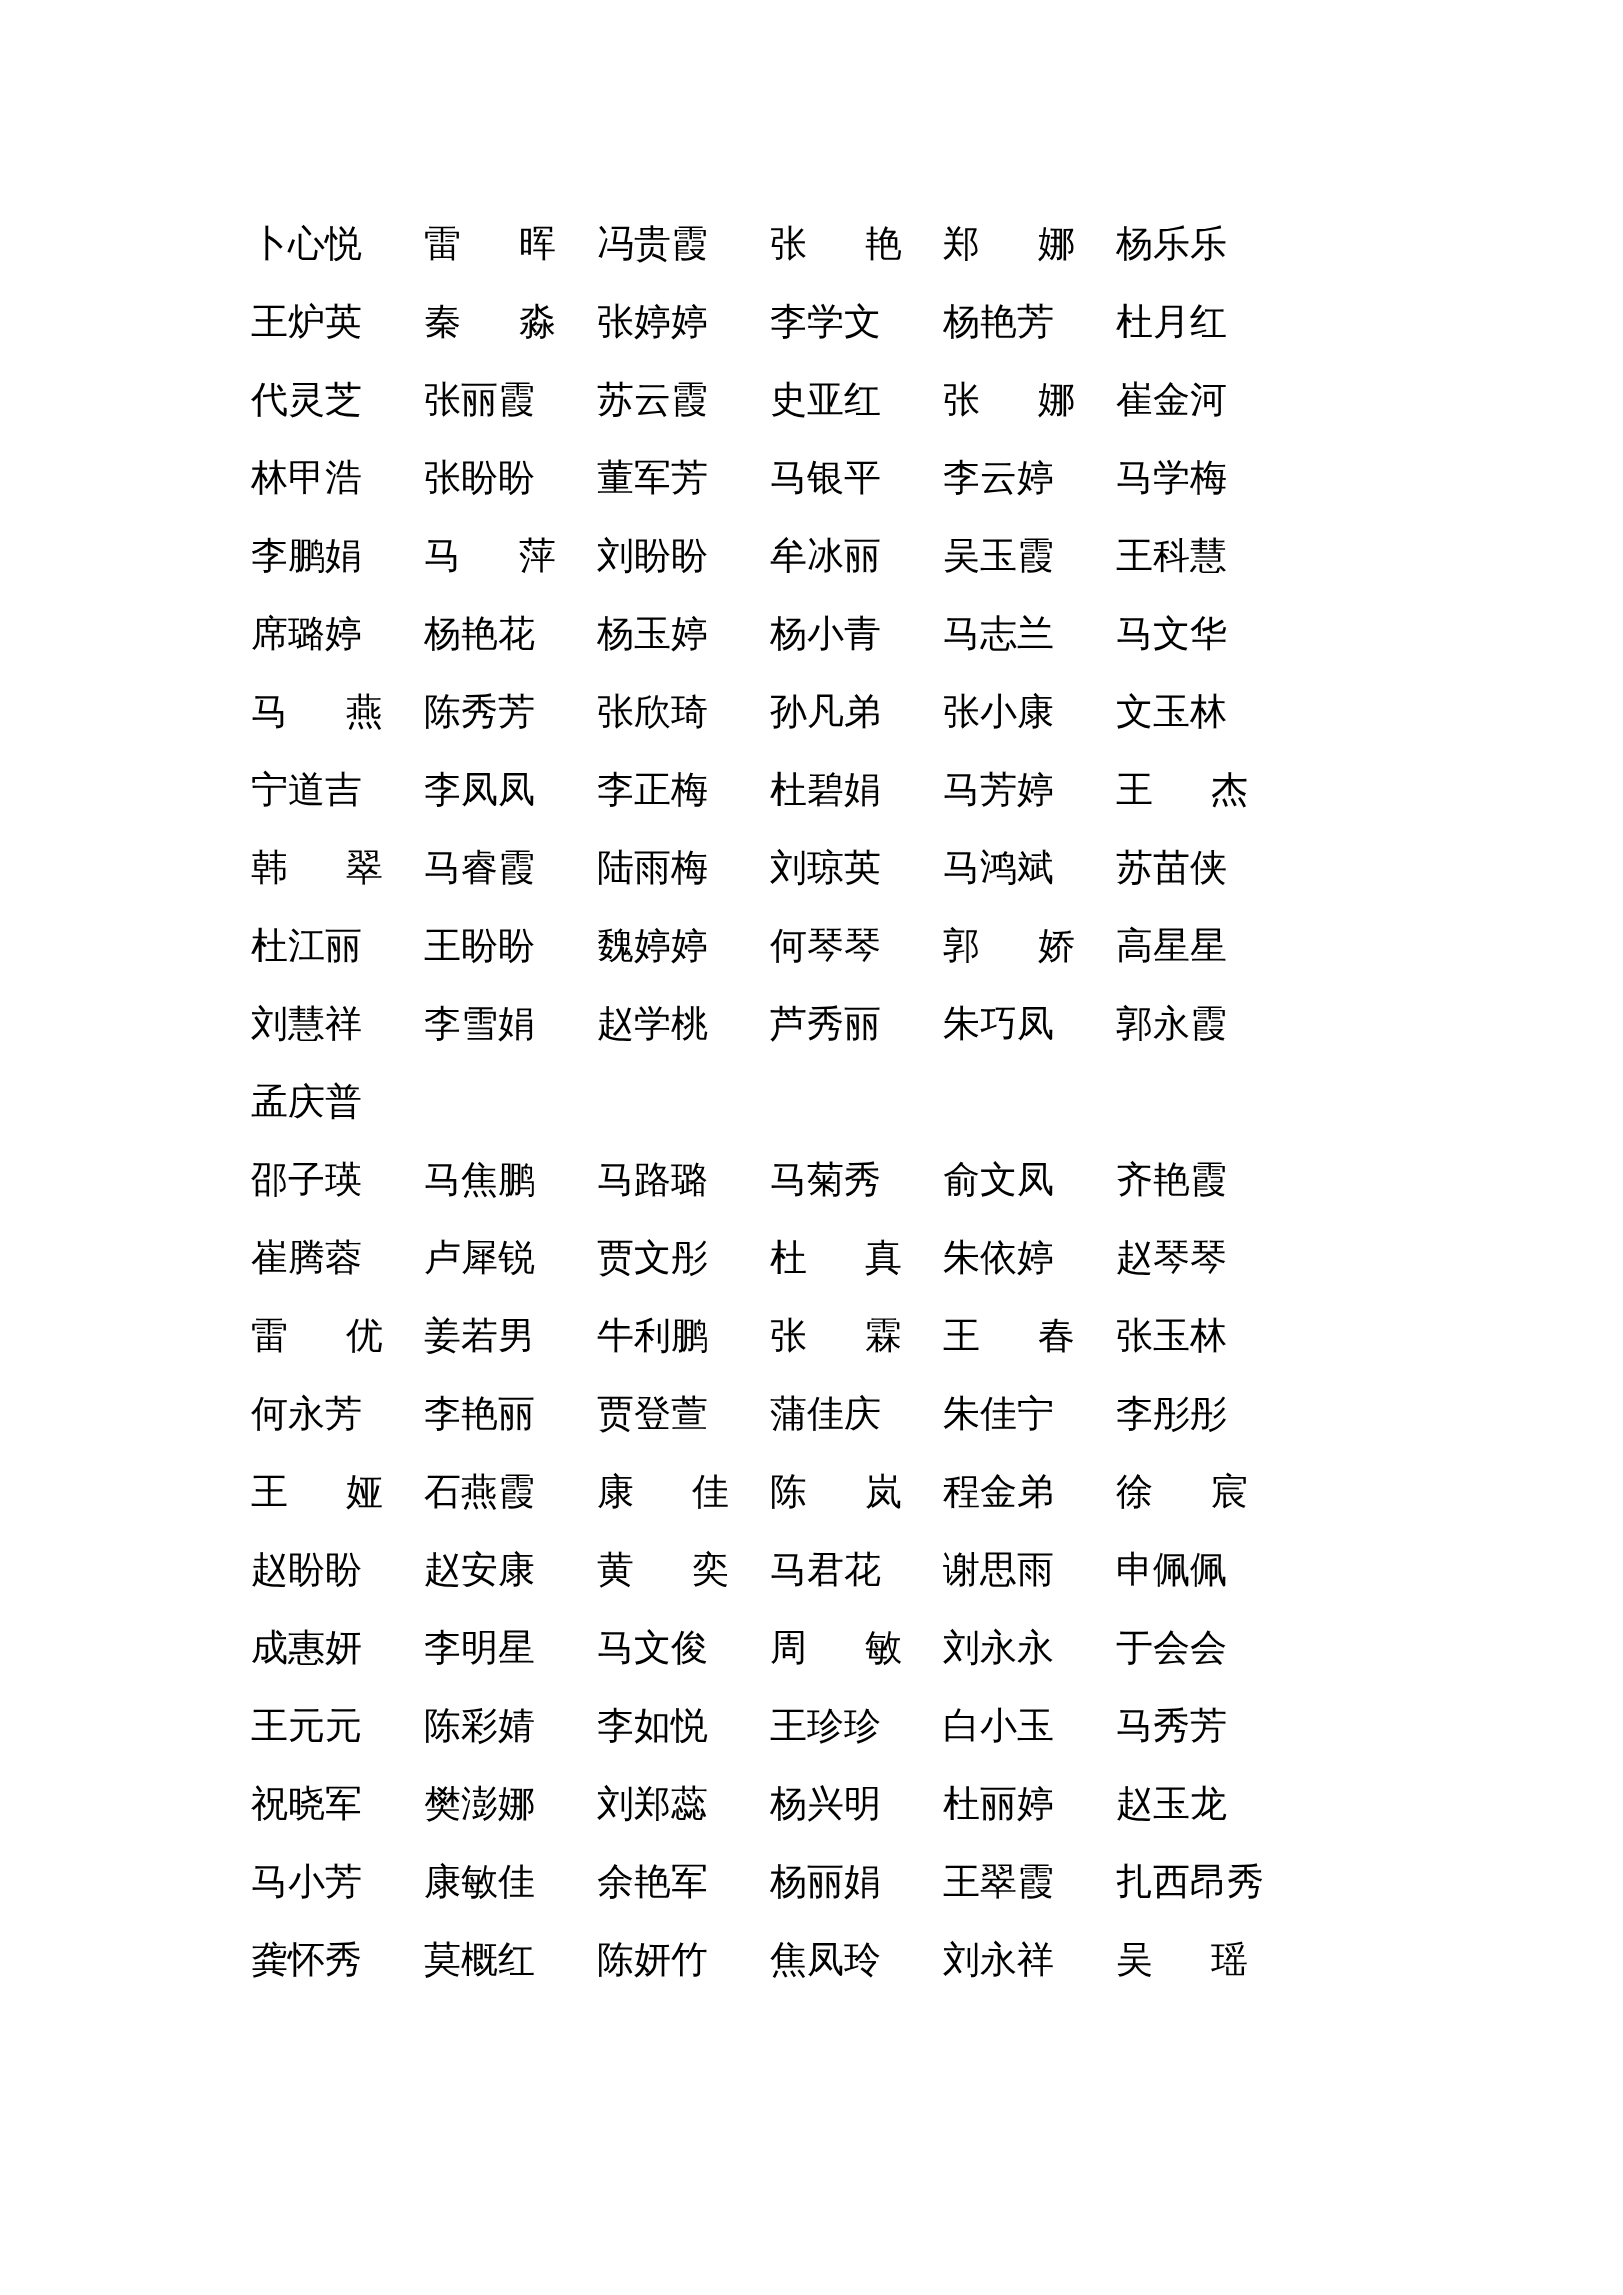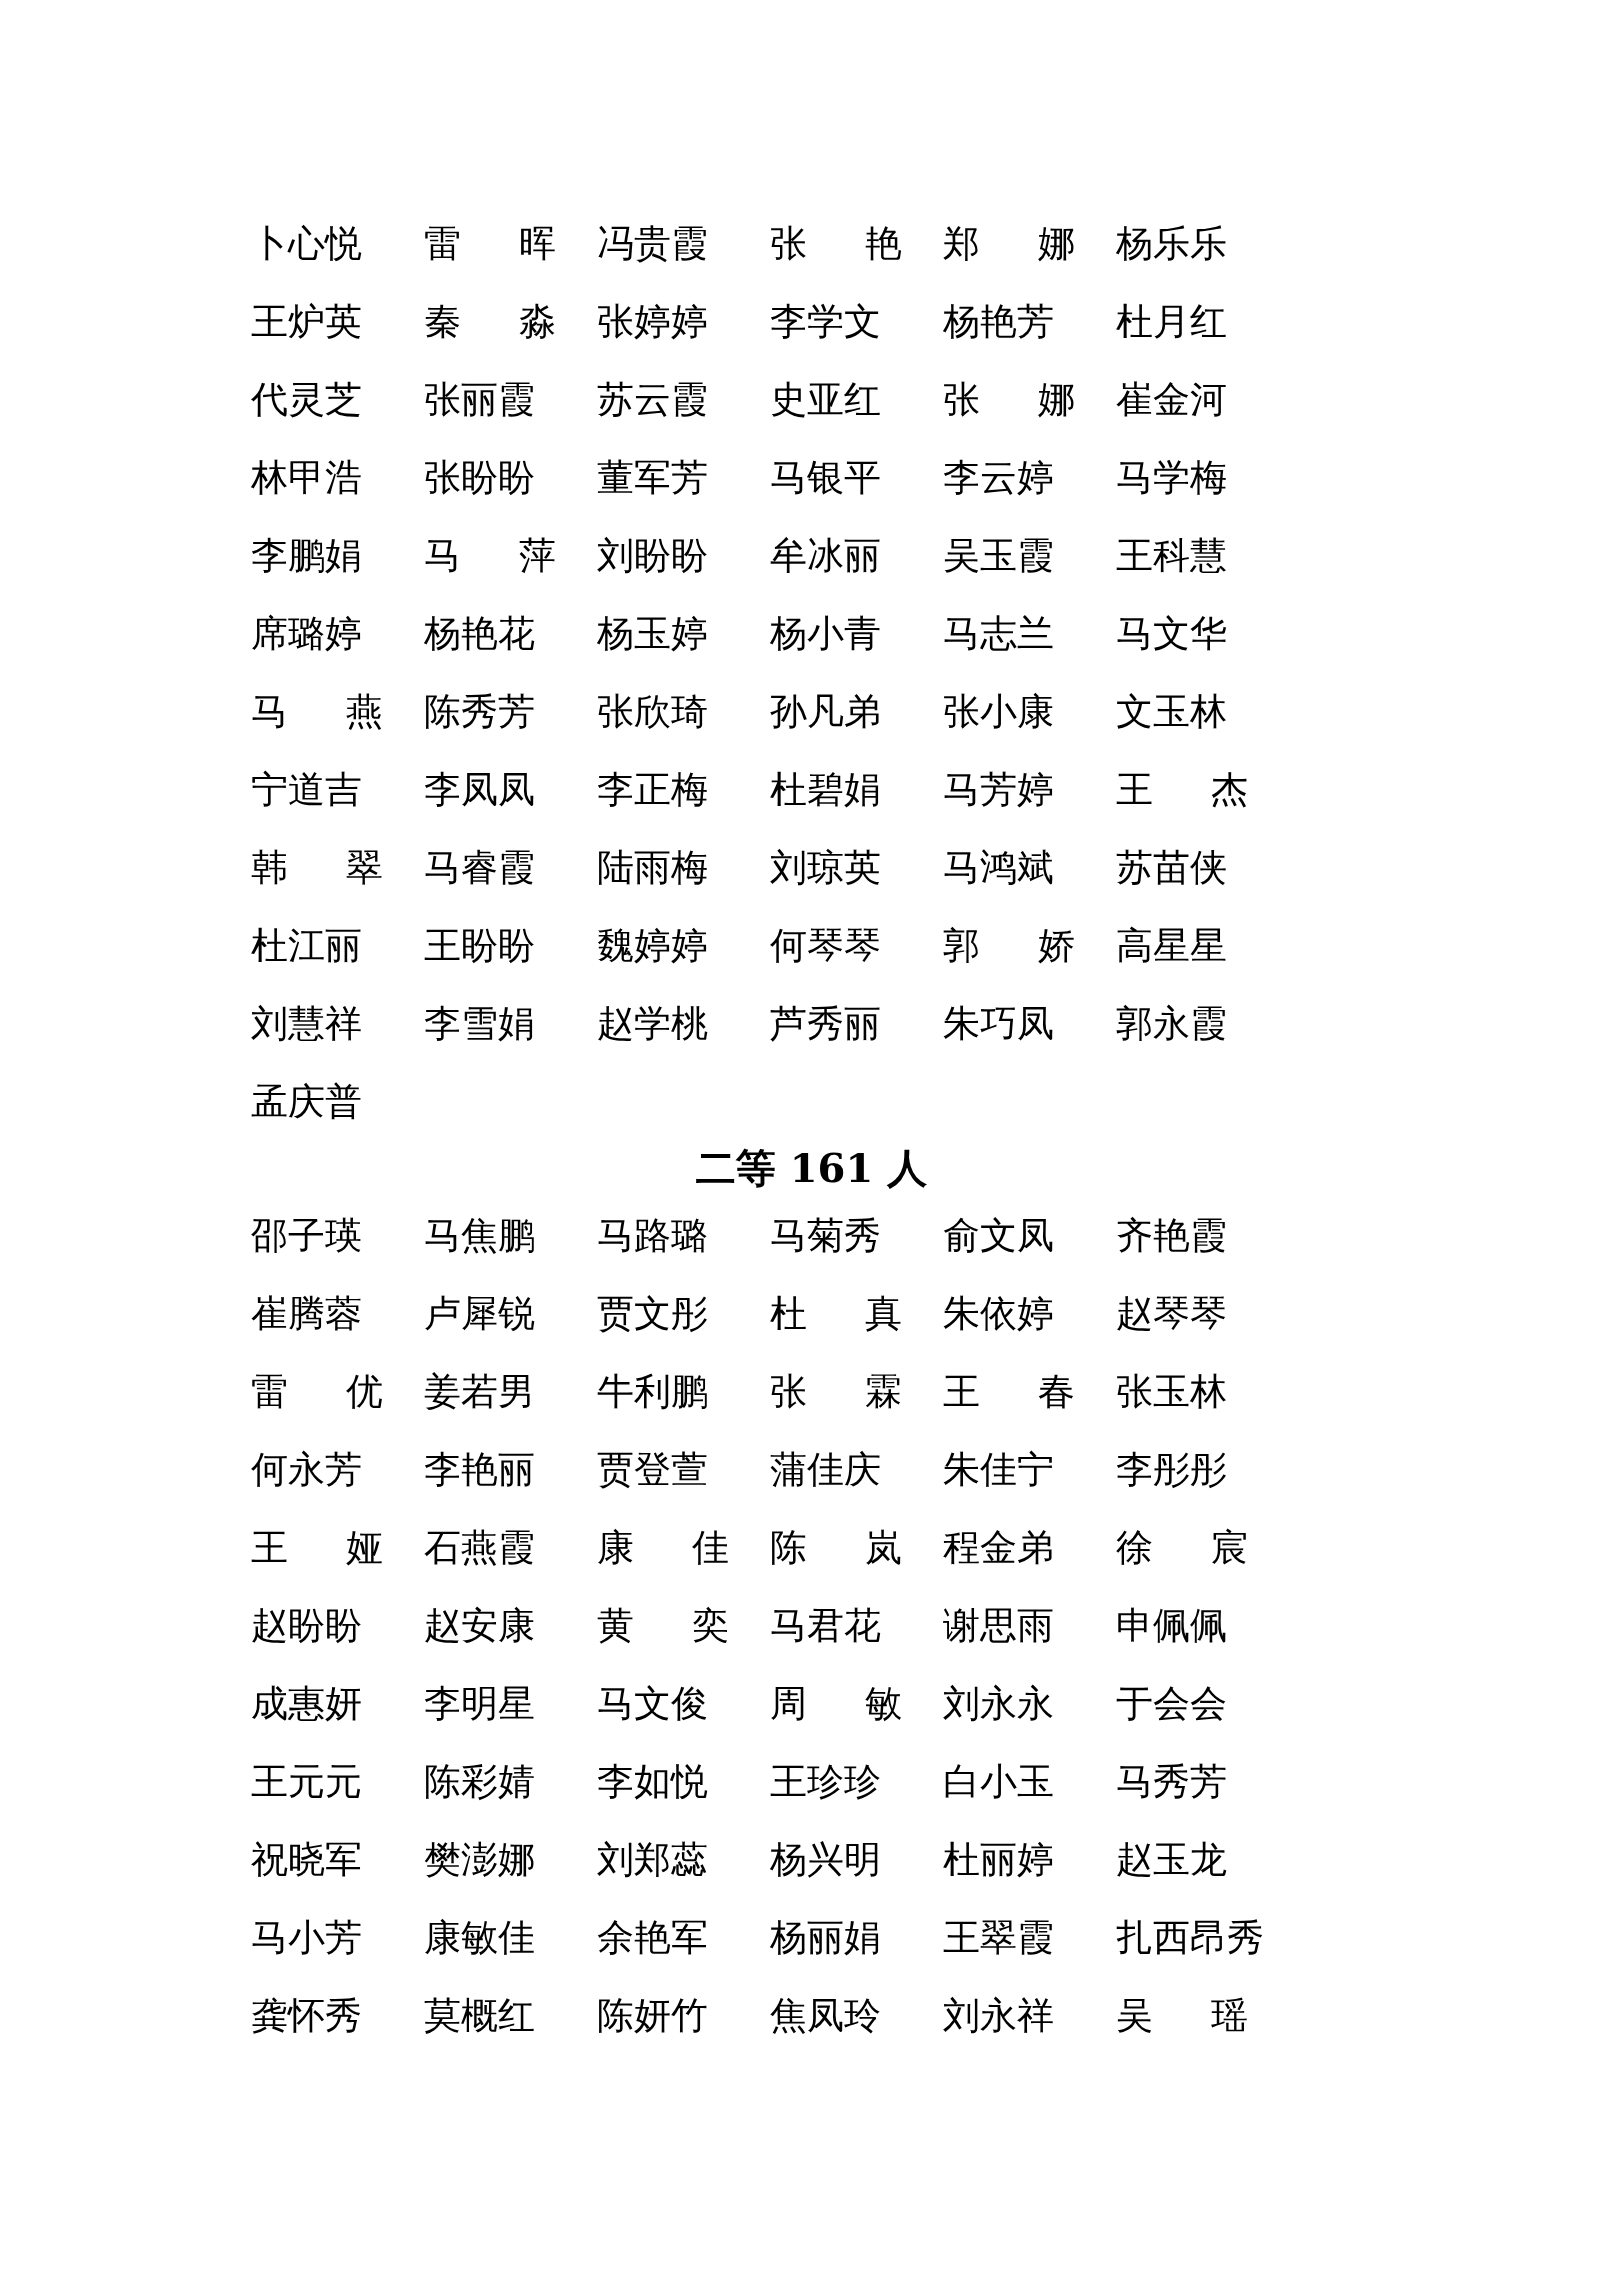"二等 161 人" div.section-heading { html: <div>二等 161 人</div> -> none }
